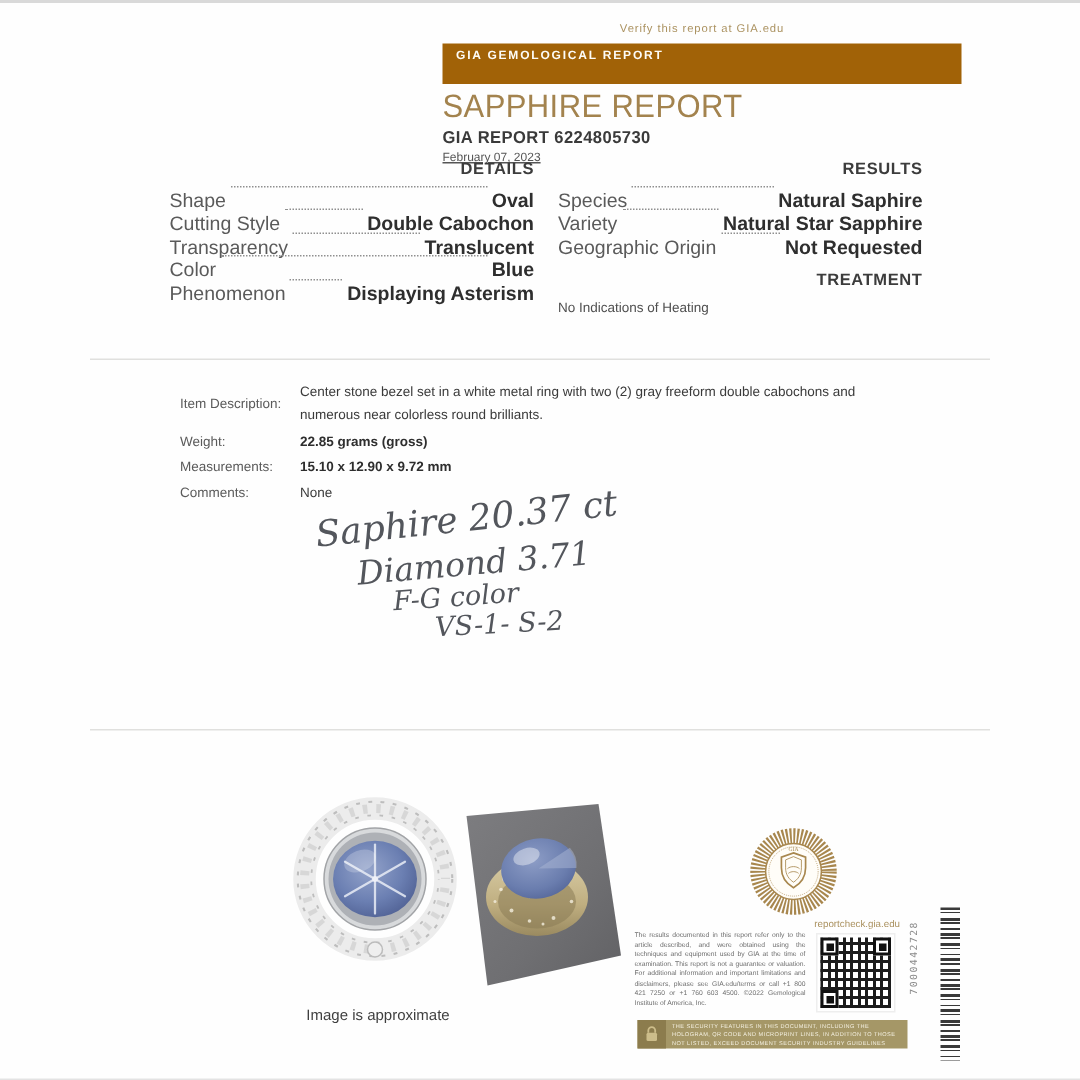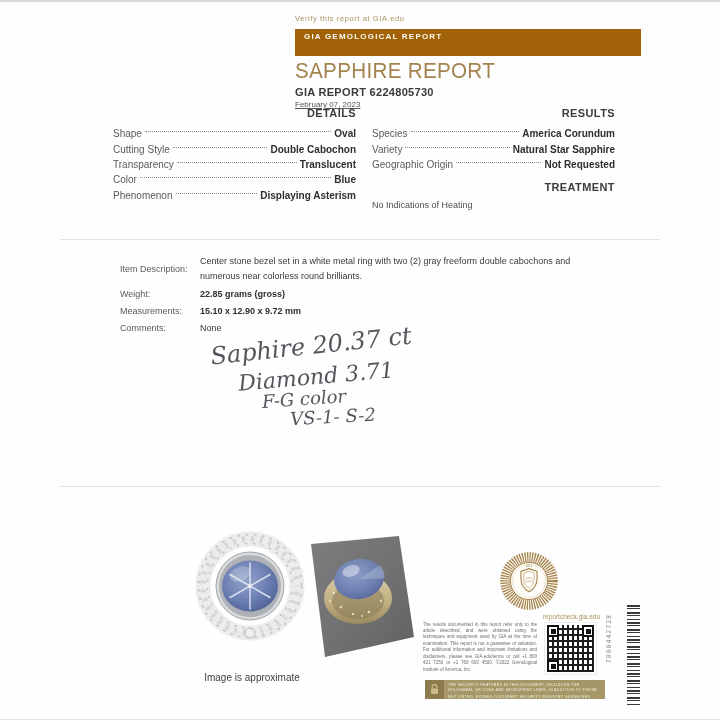"Verify this report at GIA.edu" .verify { text-align: left -> center }
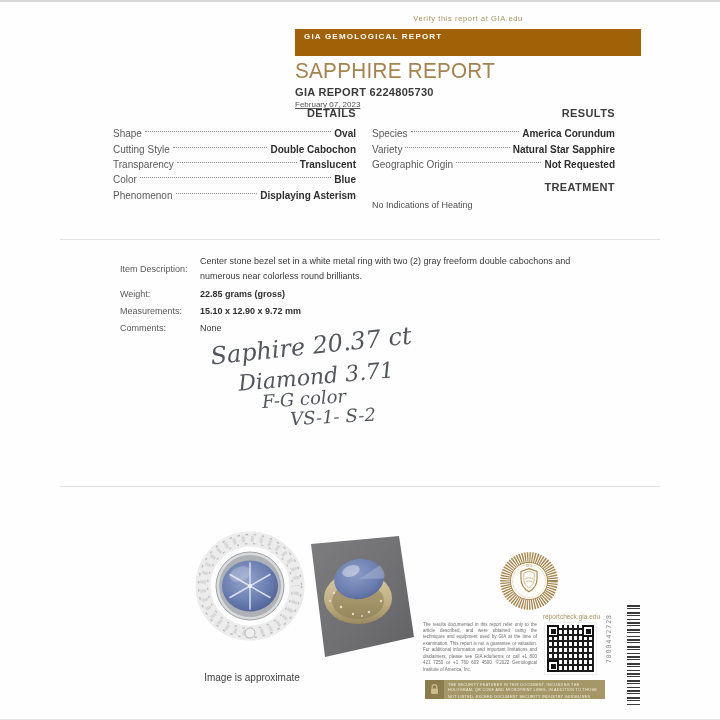"Shape" .drow { align-items: center -> flex-start; font-size: 10px -> 13px }
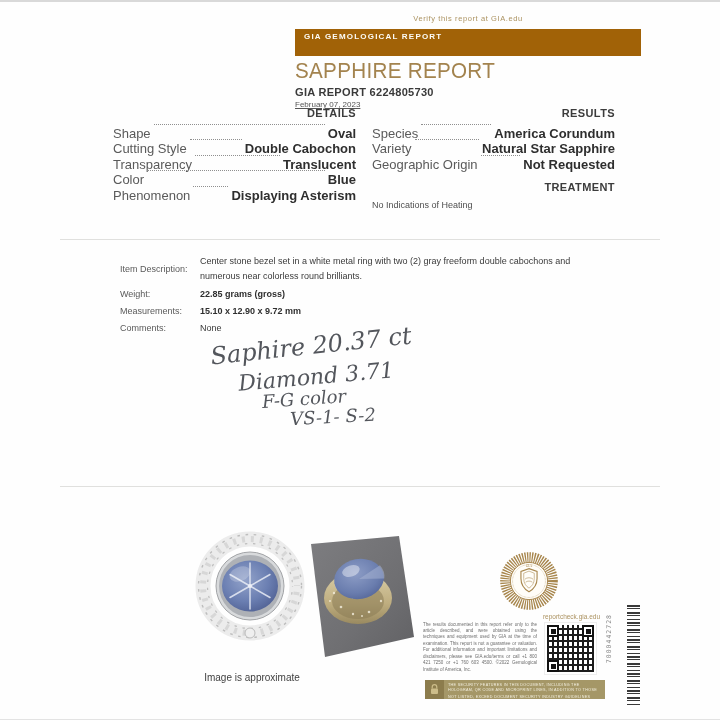"America Corundum" span.val { text: America Corundum -> Natural Saphire }
